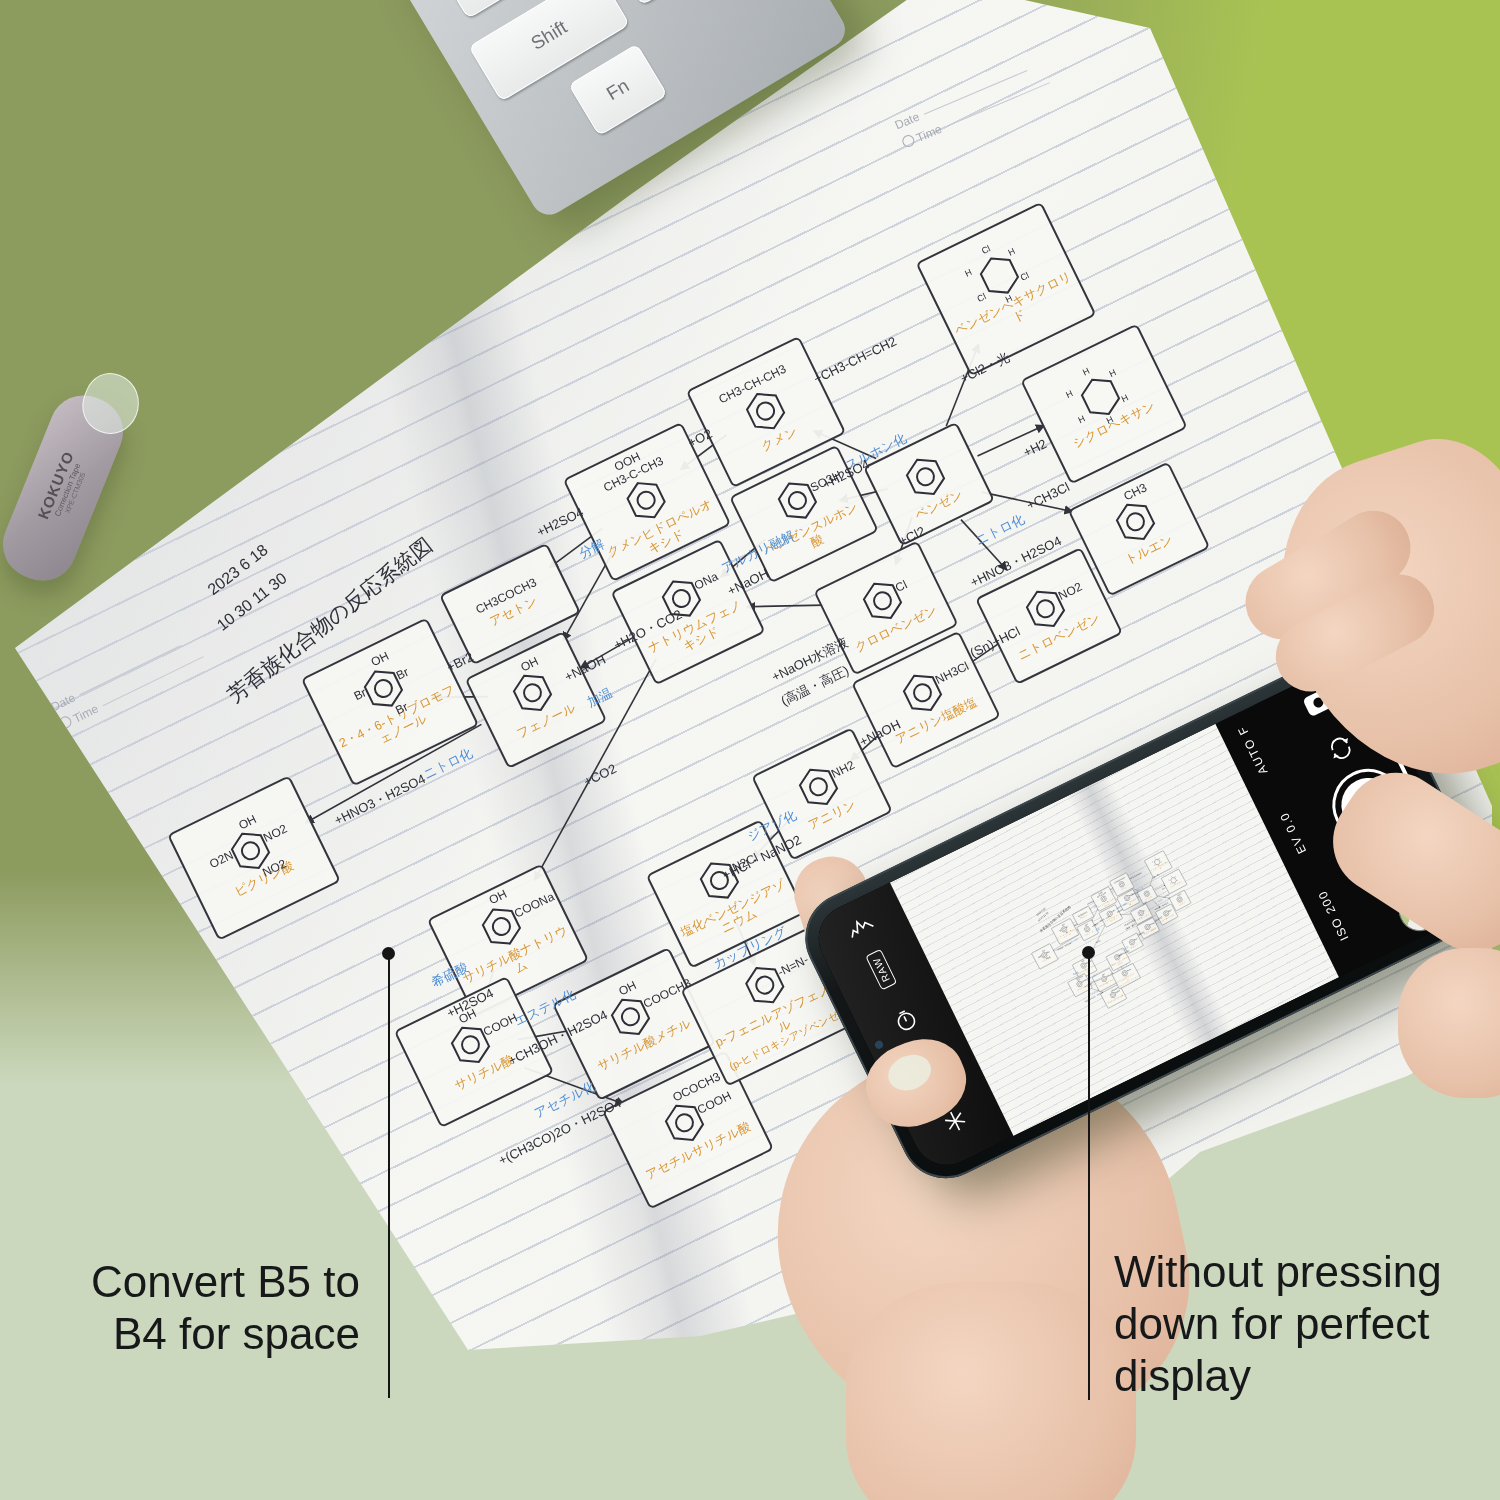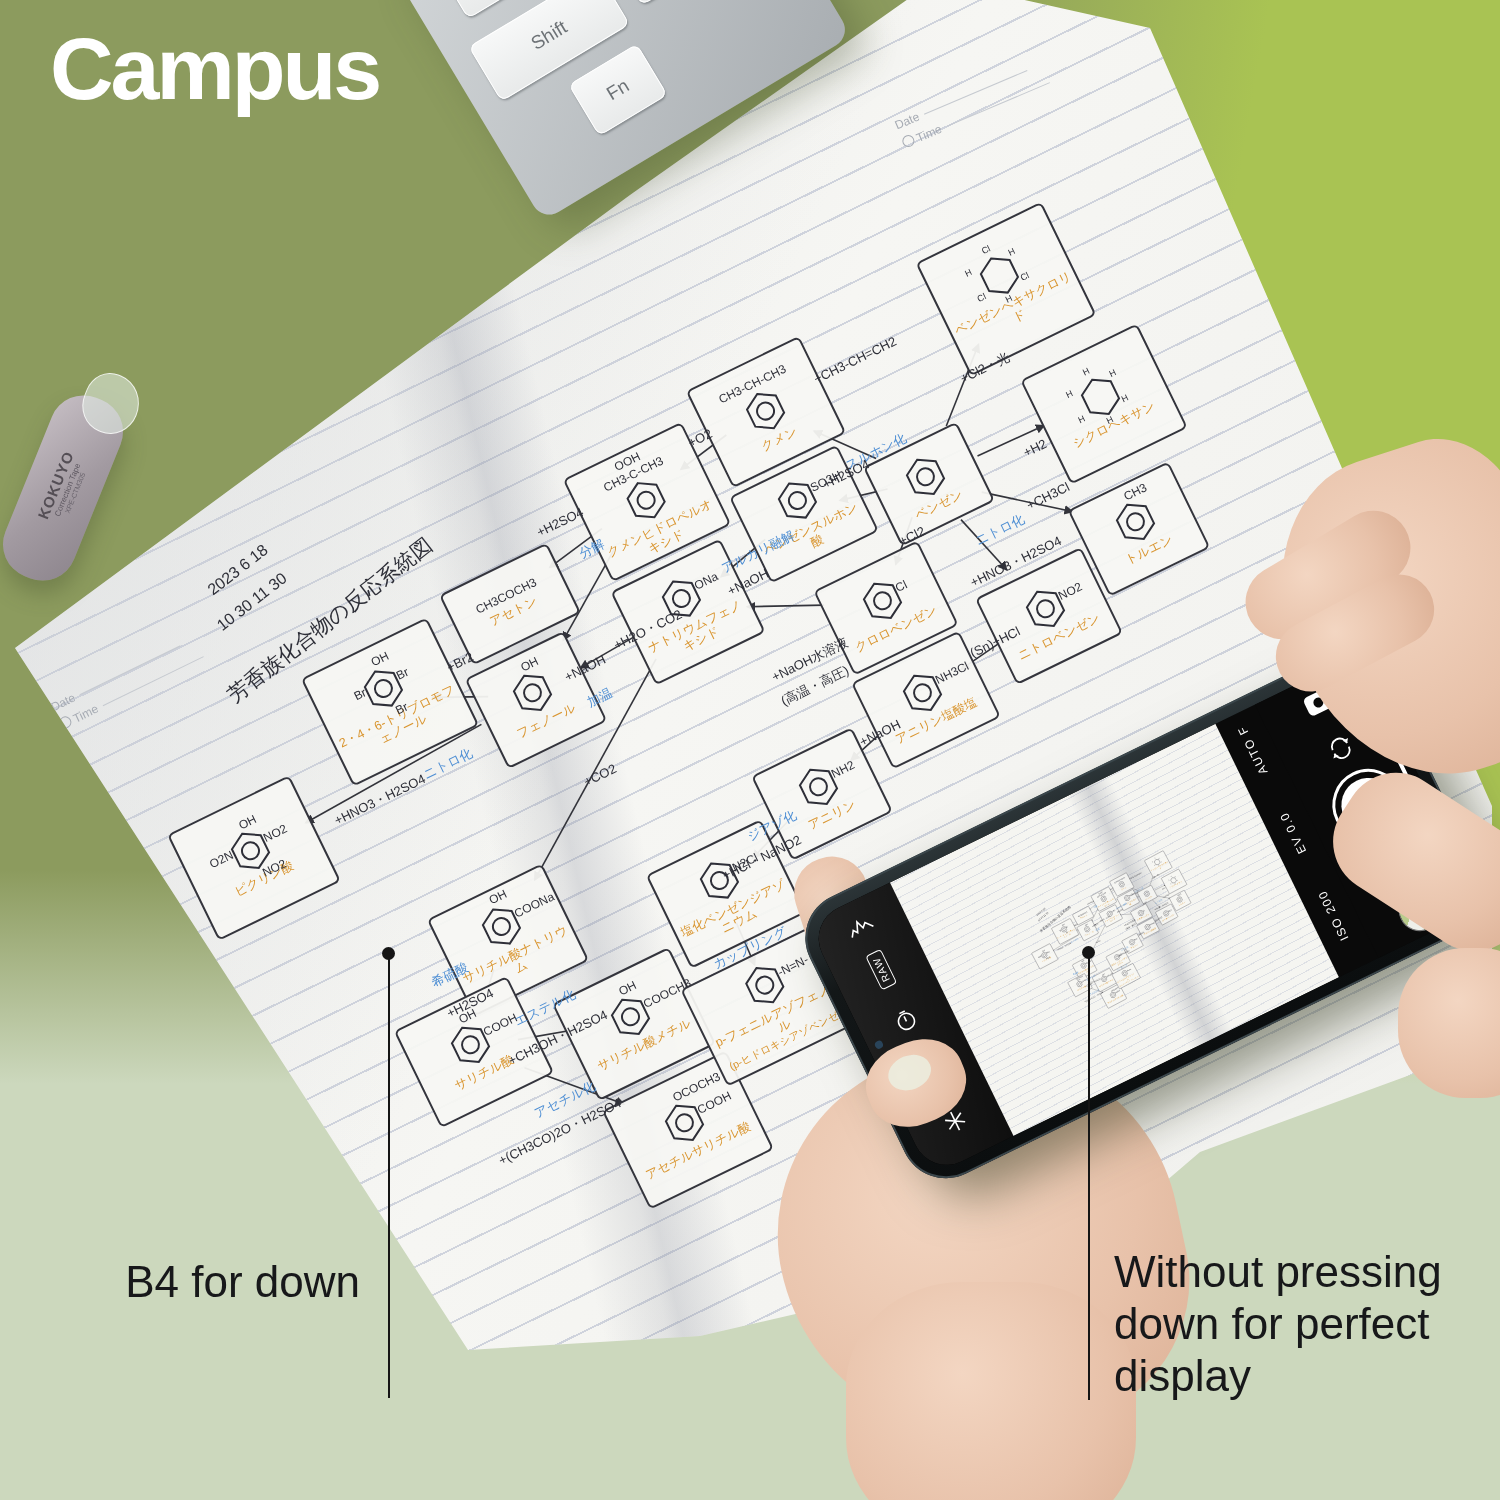"Campus" div.logo { html: <div>Campus</div> -> none }
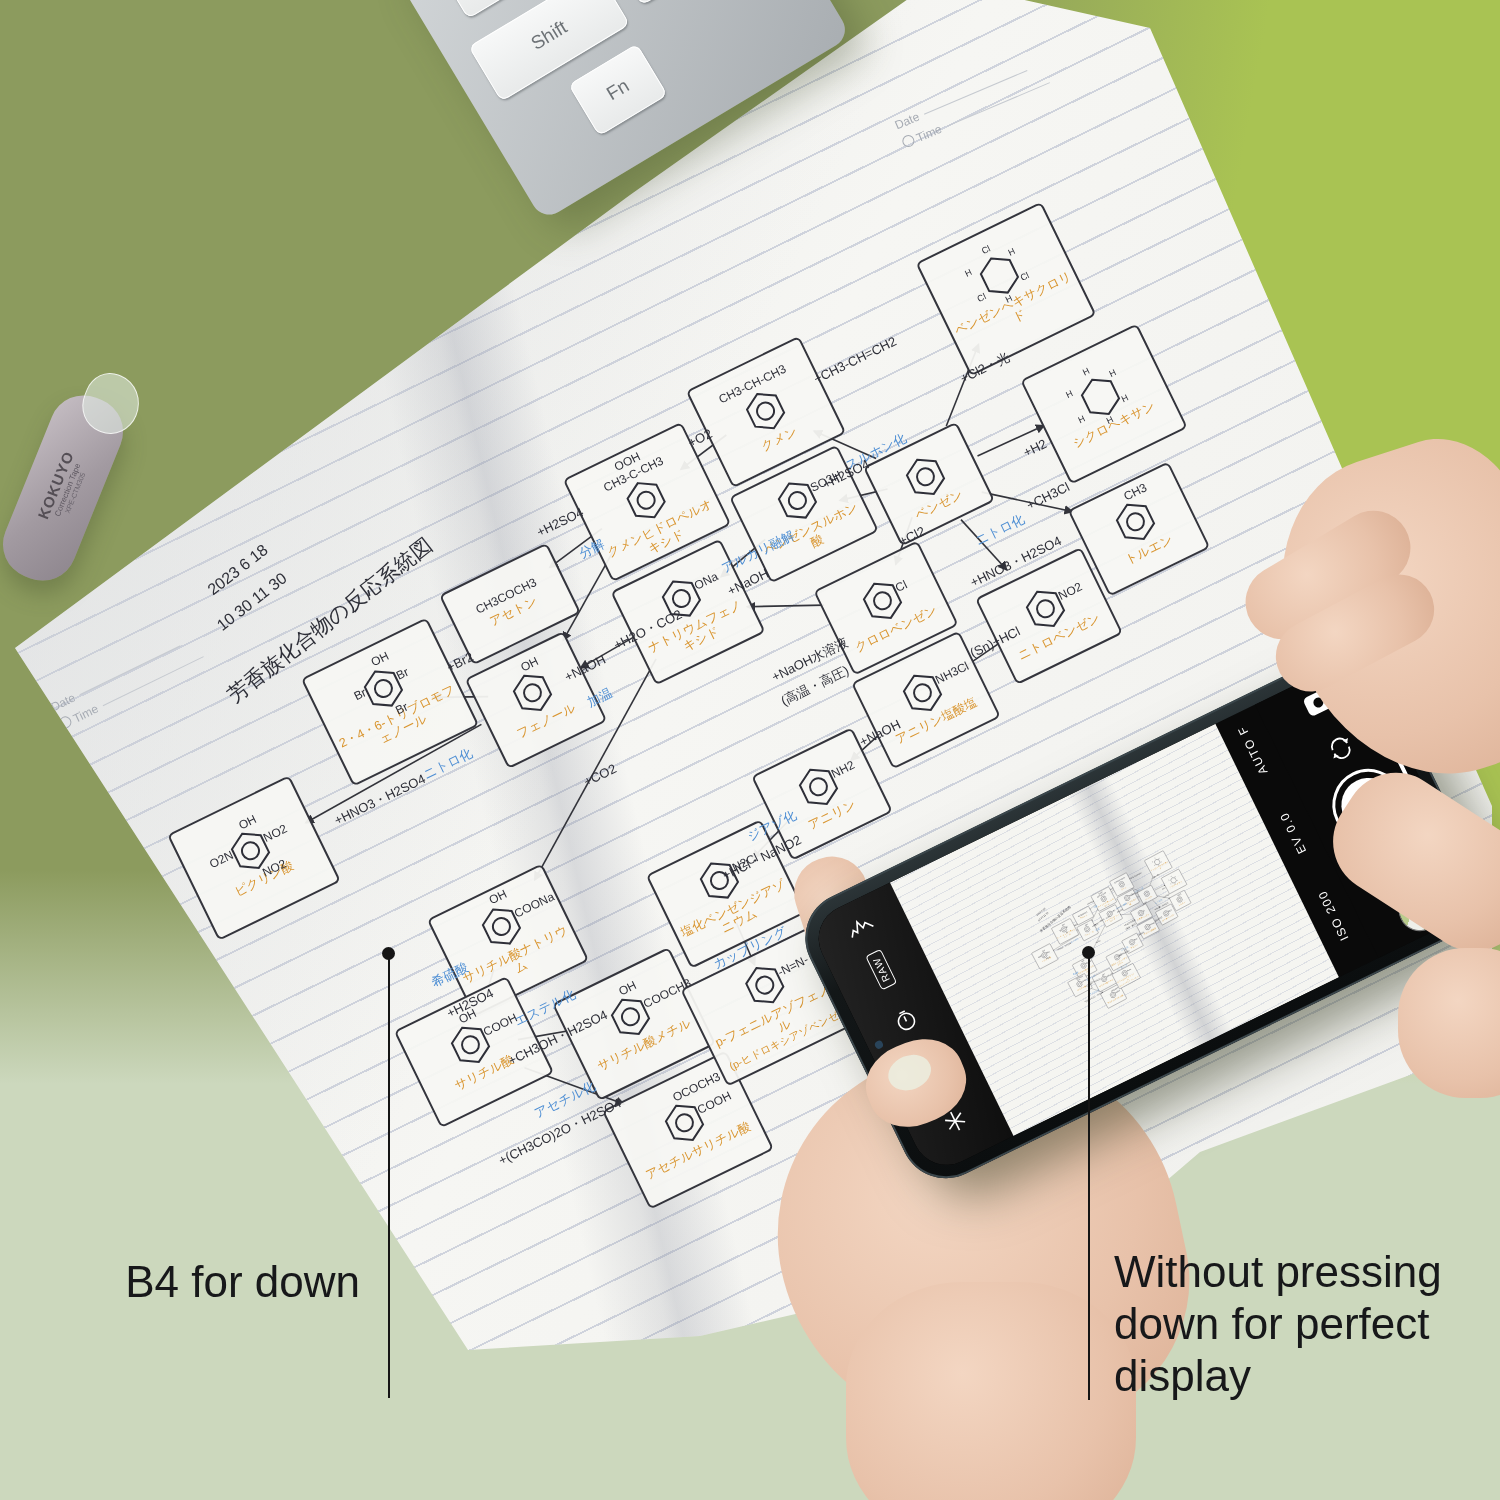"Convert B5 to" span { html: none -> <span>Convert B5 to</span> }
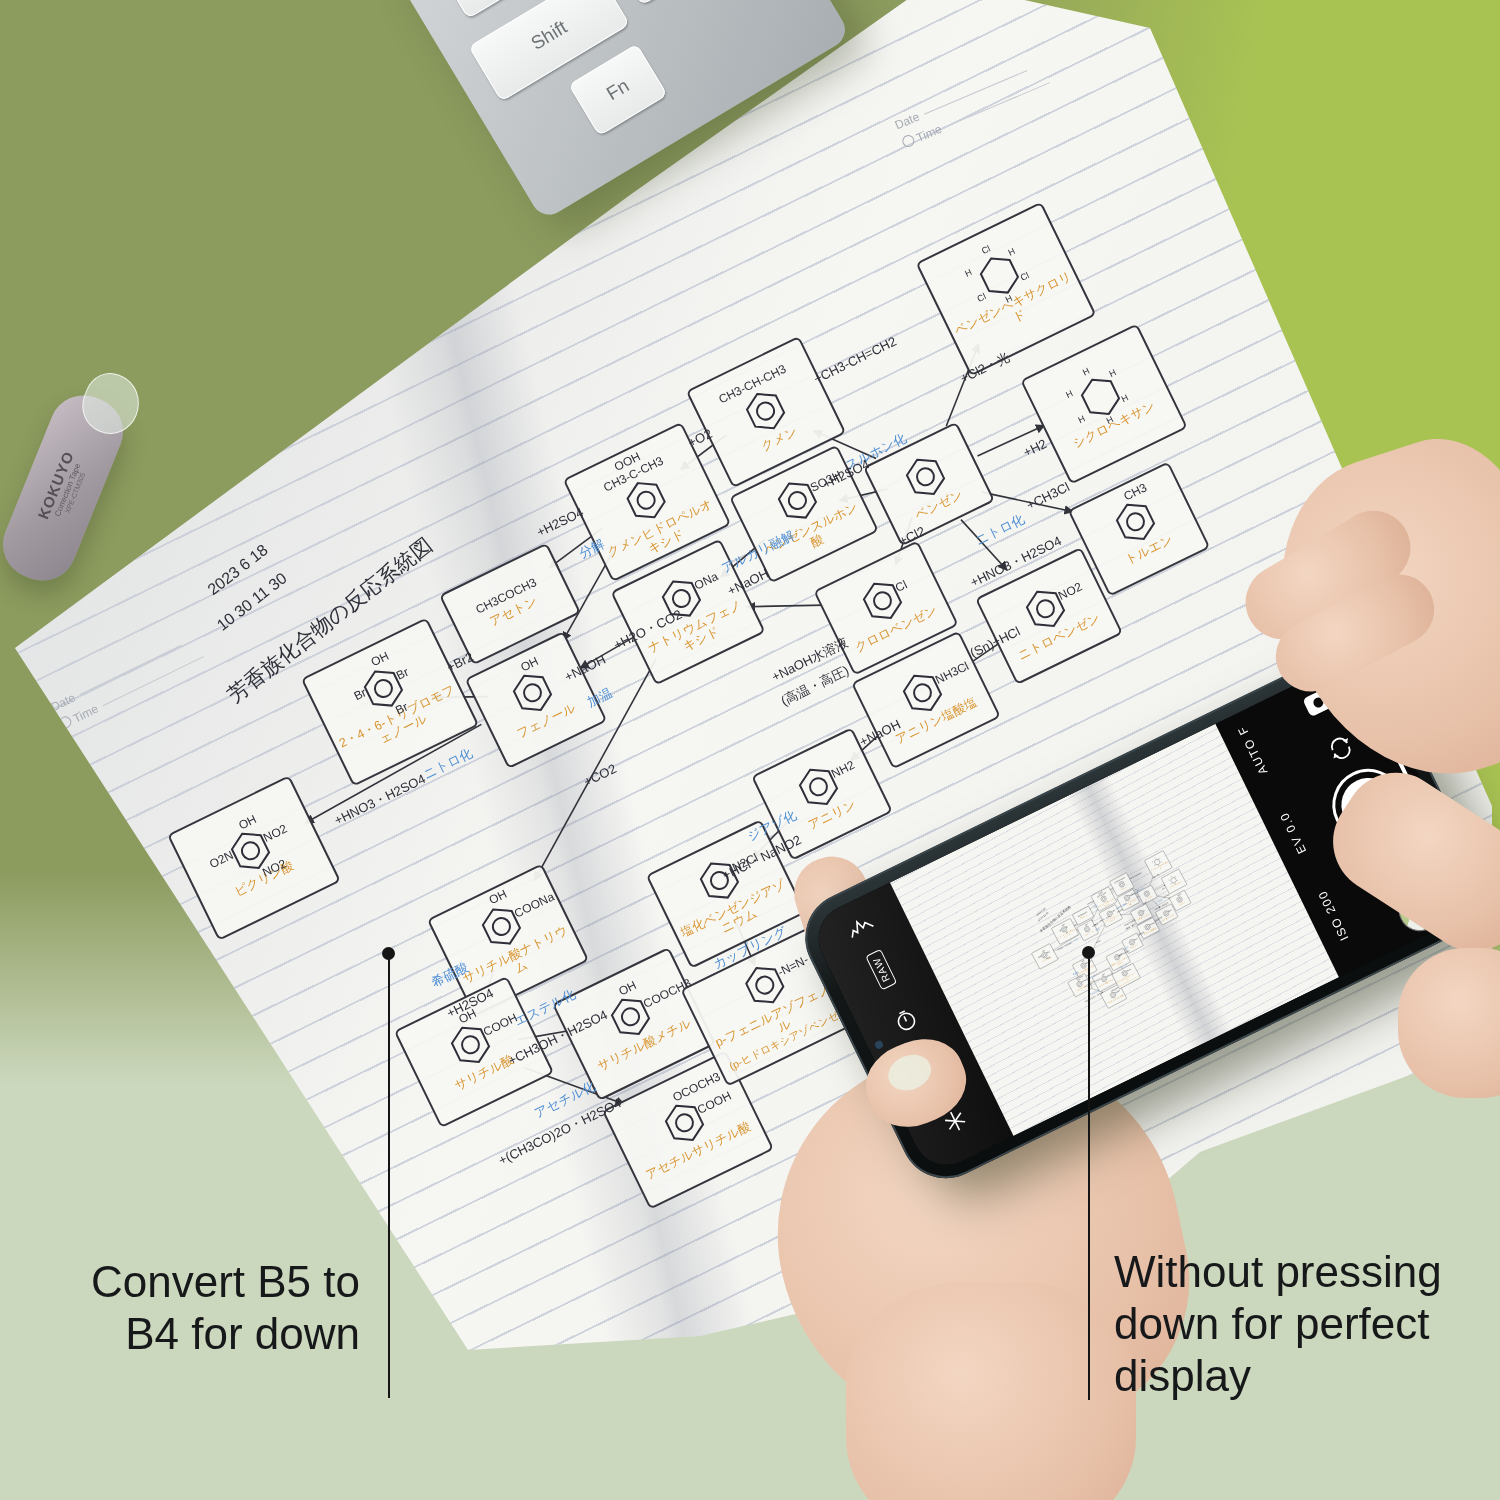"B4 for down" span { text: down -> space }
